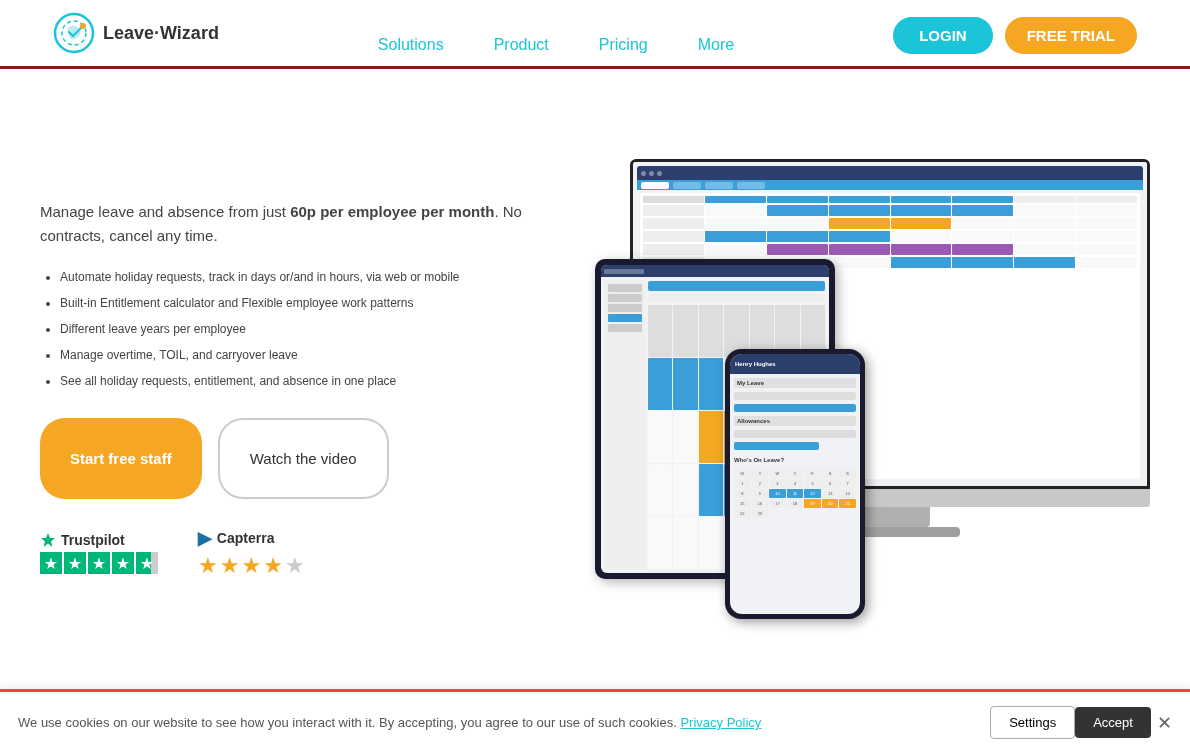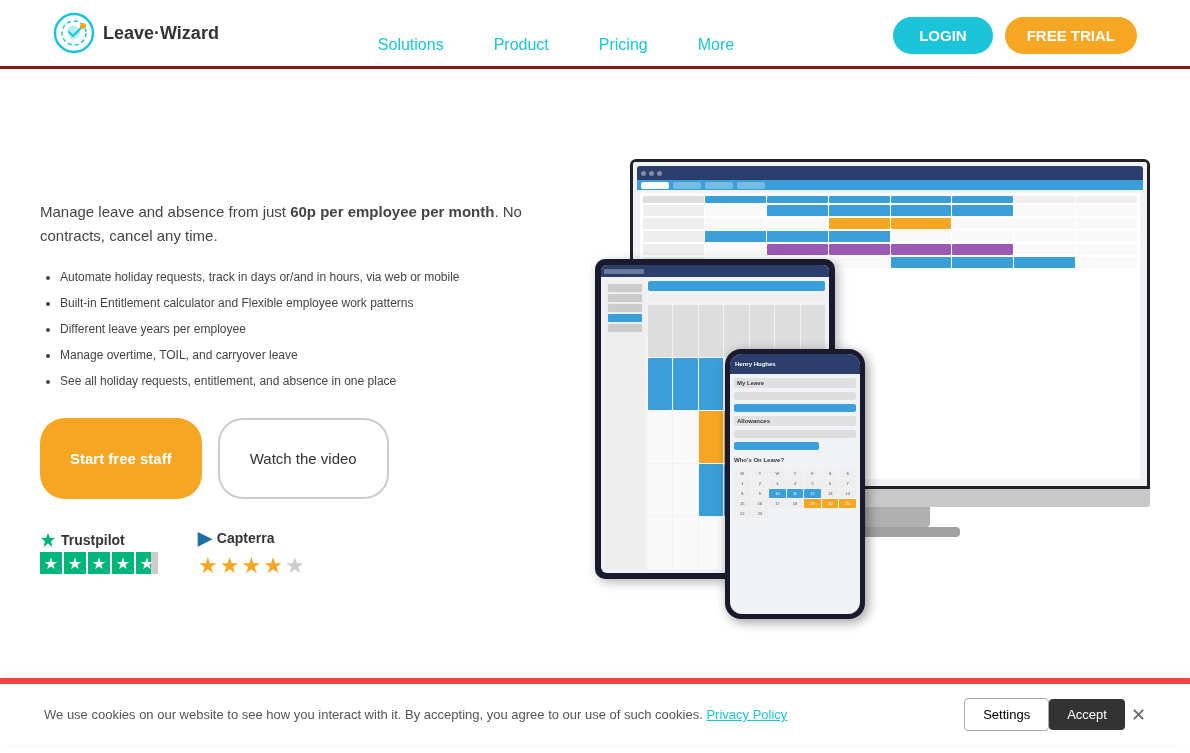"We use cookies on our" .cookie-banner { border-top: 6px solid #ef4444 -> 3px solid #ef4444; bottom: 8px -> 0; padding: 14px 44px -> 14px 18px }
